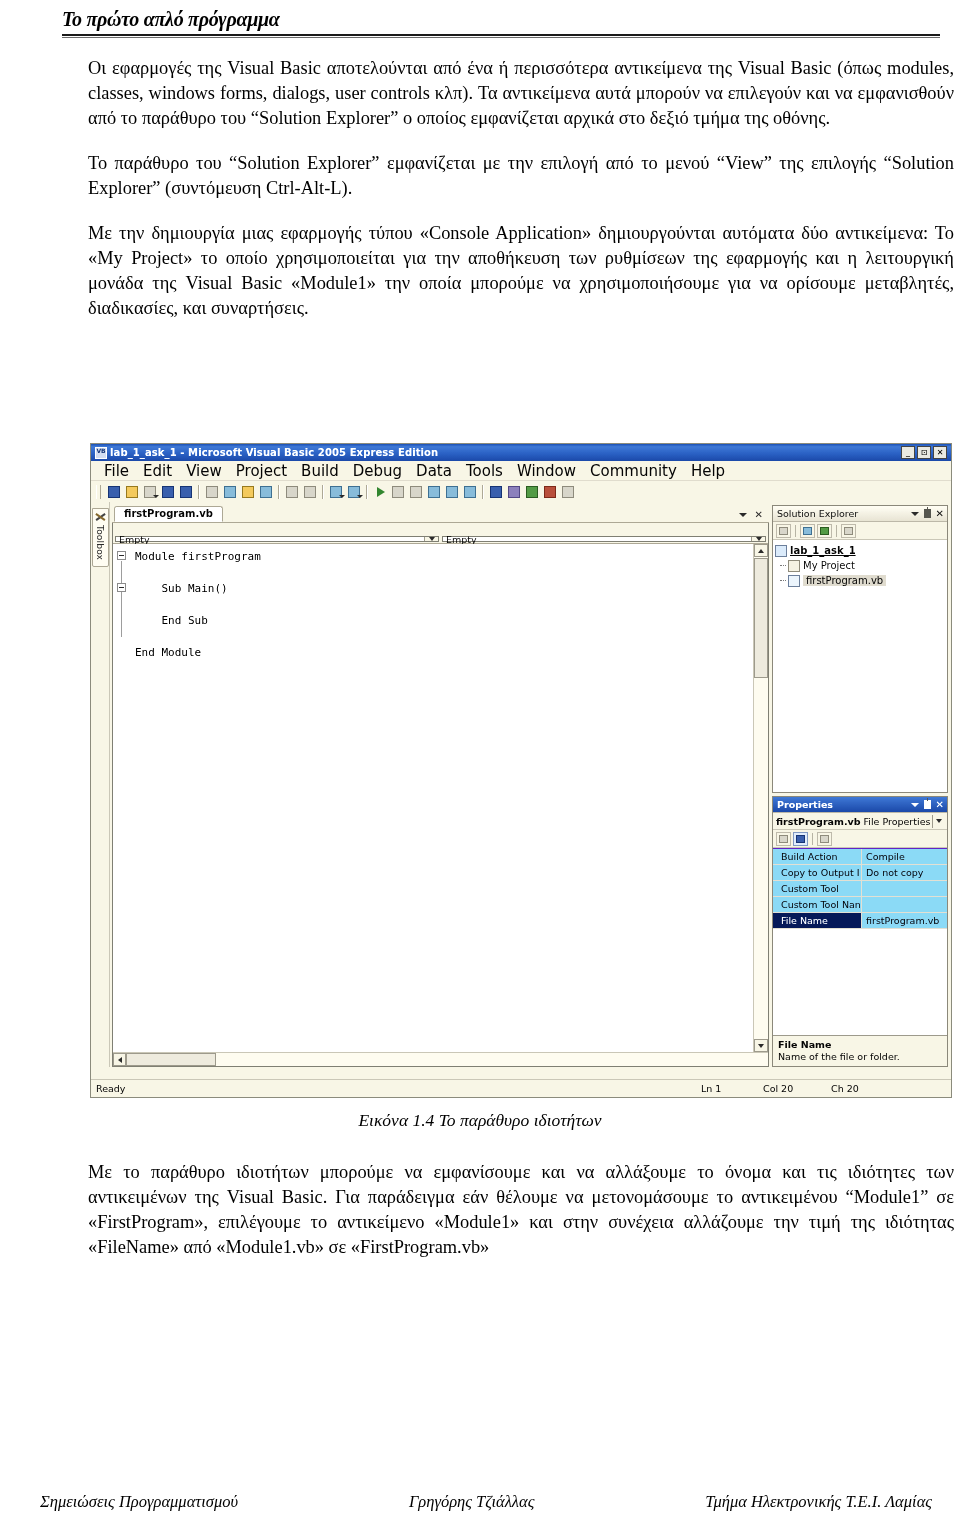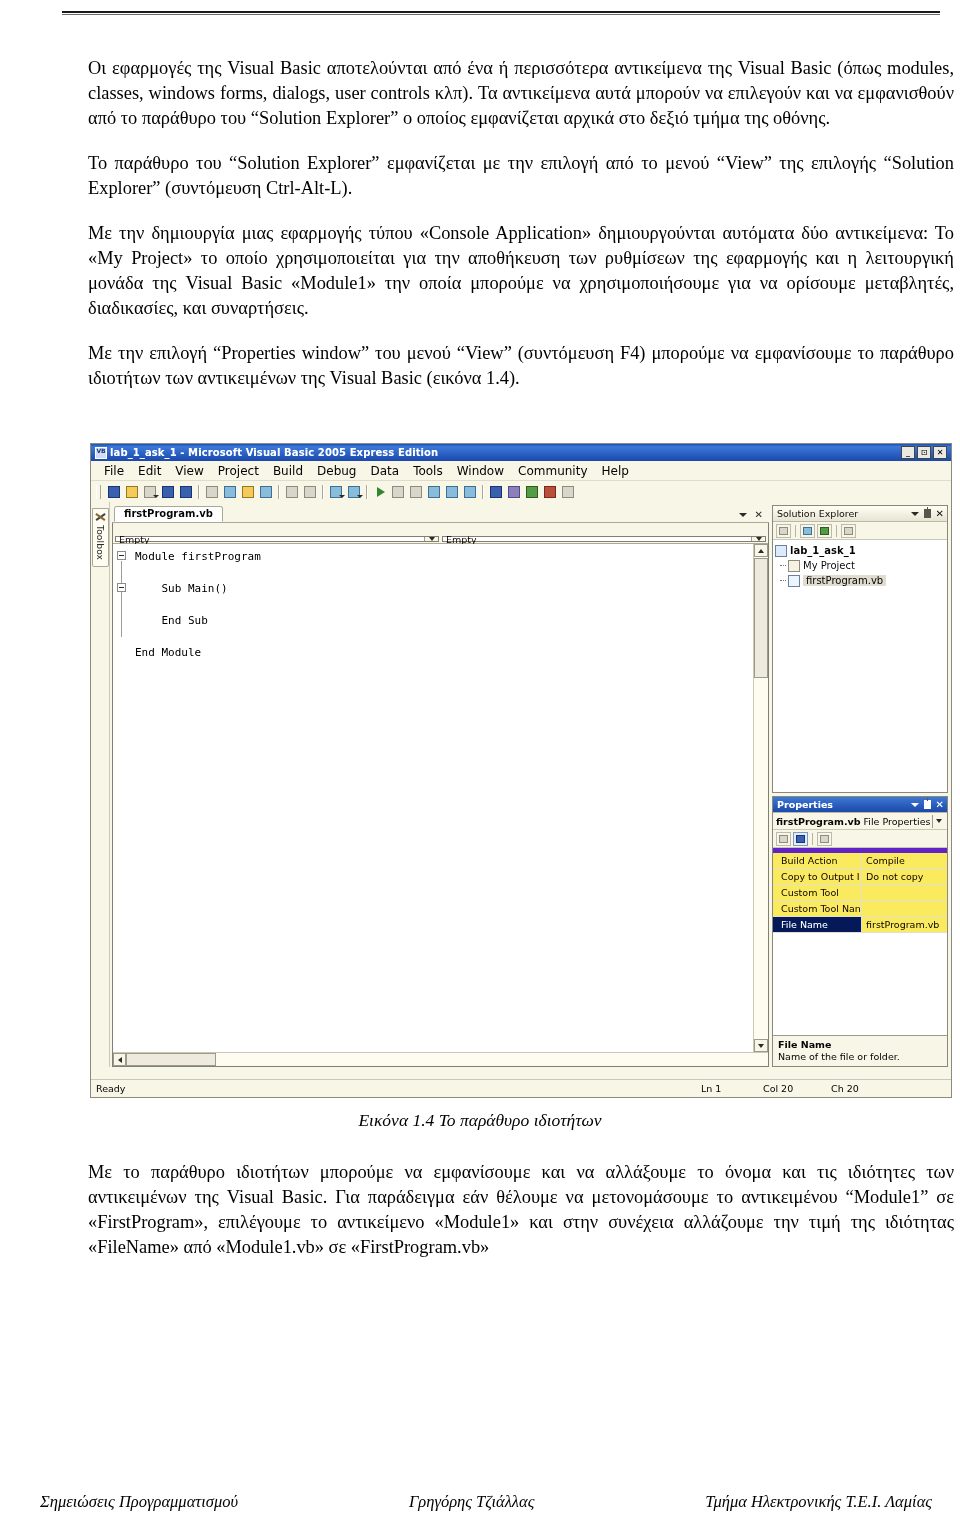"Το πρώτο απλό πρόγραμμα" div.htitle { html: none -> <div>Το πρώτο απλό πρόγραμμα</div> }
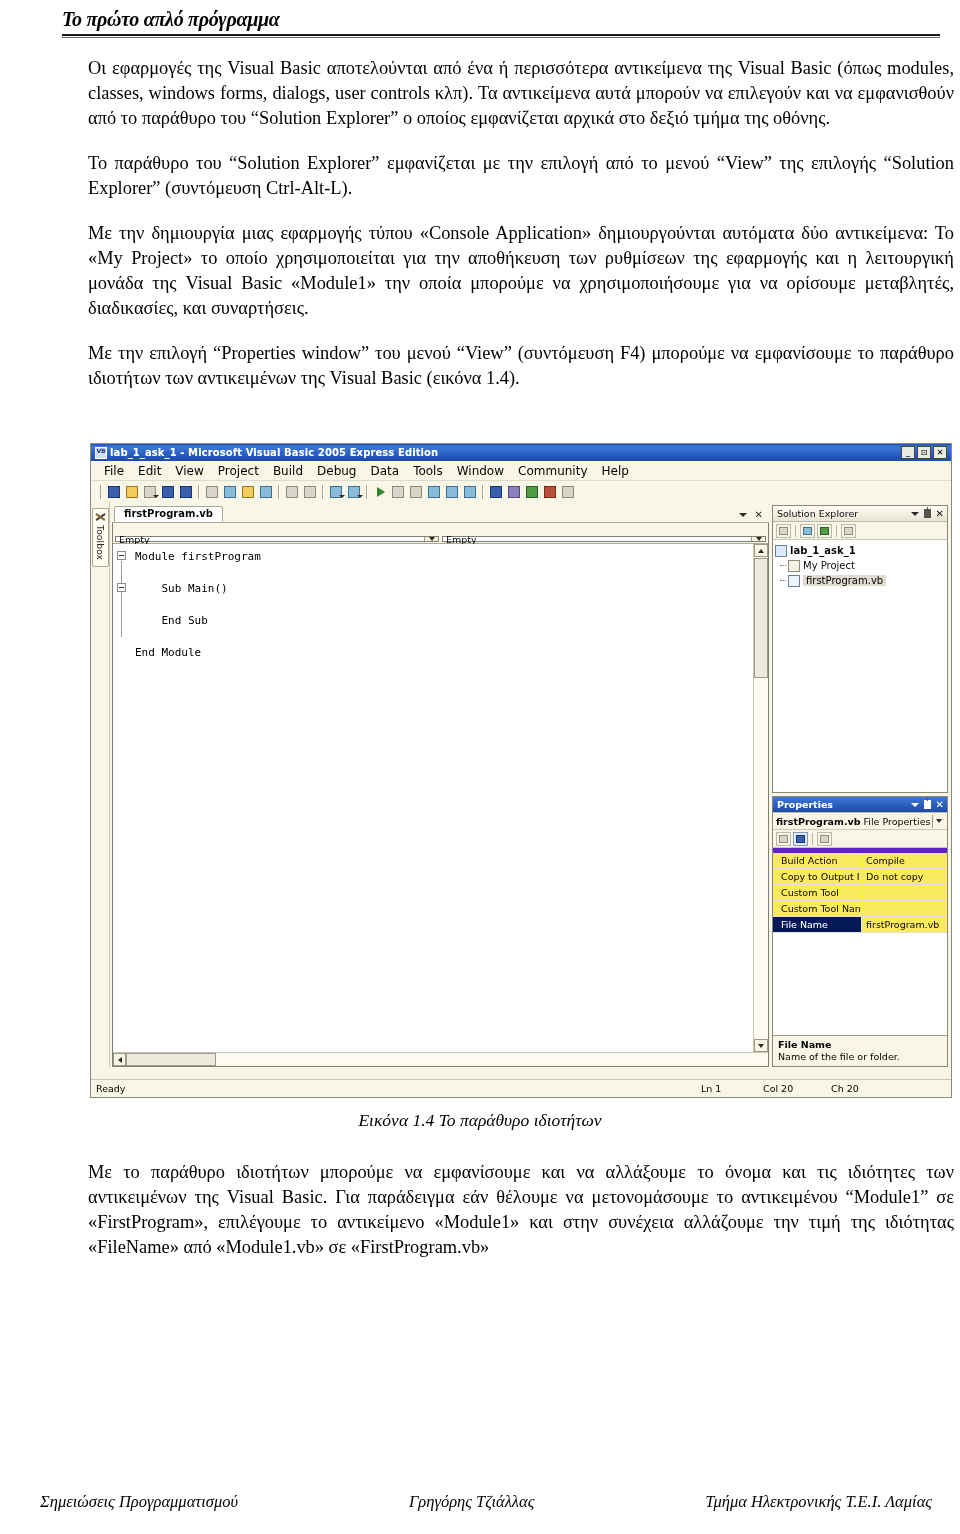"Με την επιλογή “Properties window”" p.para { html: <p>Με την επιλογή “Properties window” του μενού “View” (συντόμευση F4) μπορούμε να εμφανίσουμε το παράθυρο ιδιοτήτων των αντικειμένων της Visual Basic (εικόνα 1.4).</p> -> none }
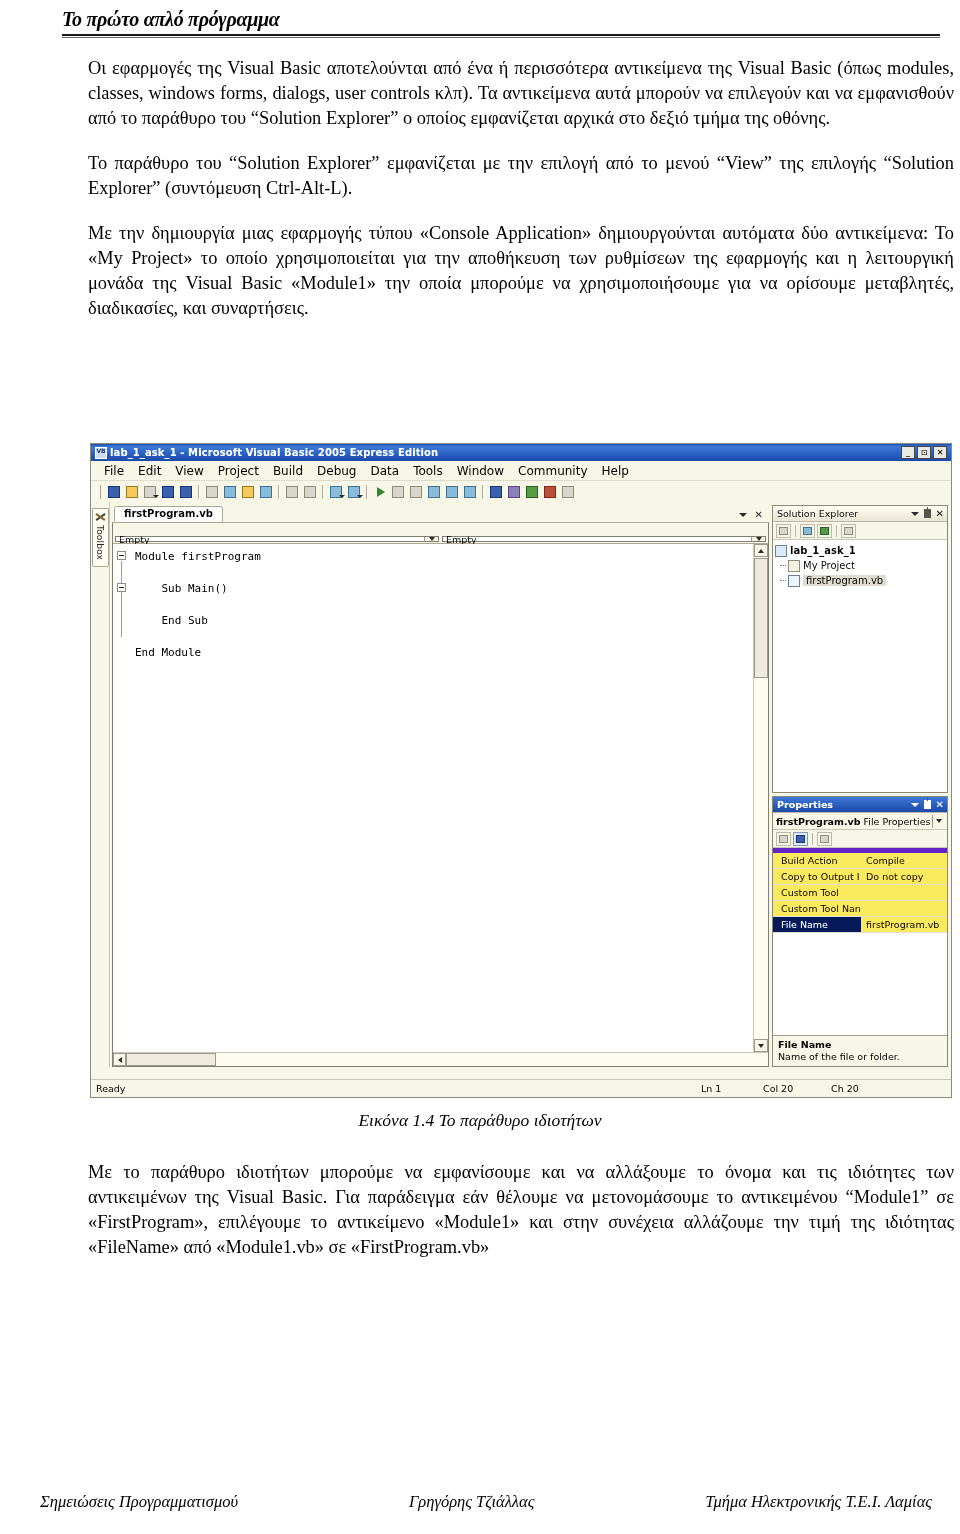"File" .vb-menu-item { font-size: 12px -> 15px }
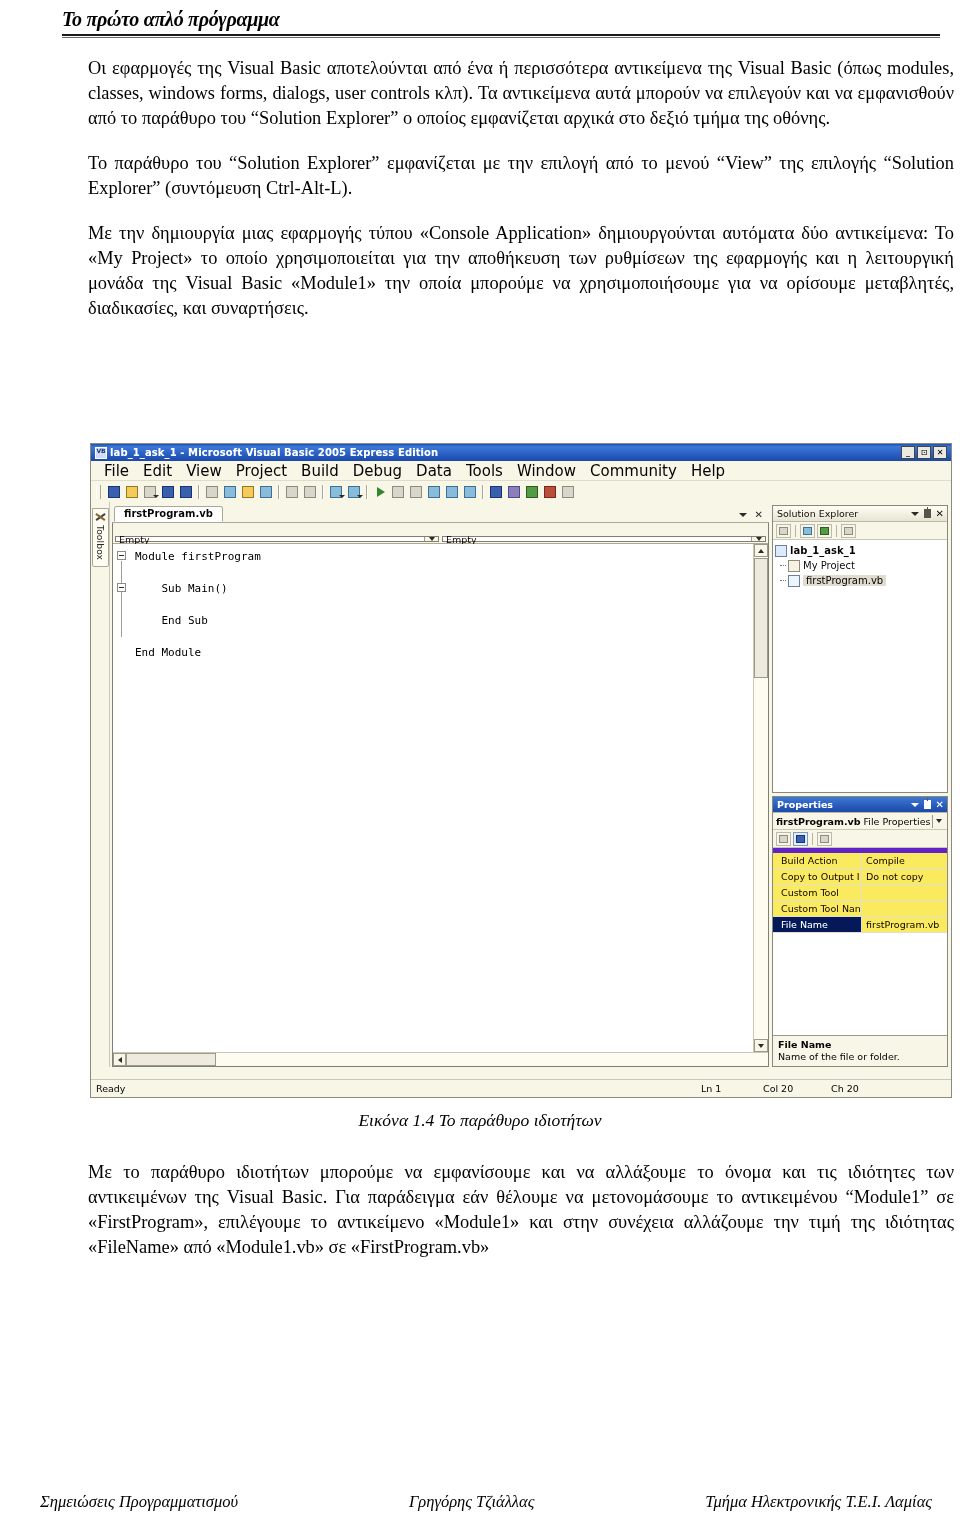"lab_1_ask_1" .tlabel-root { text-decoration: none -> underline }
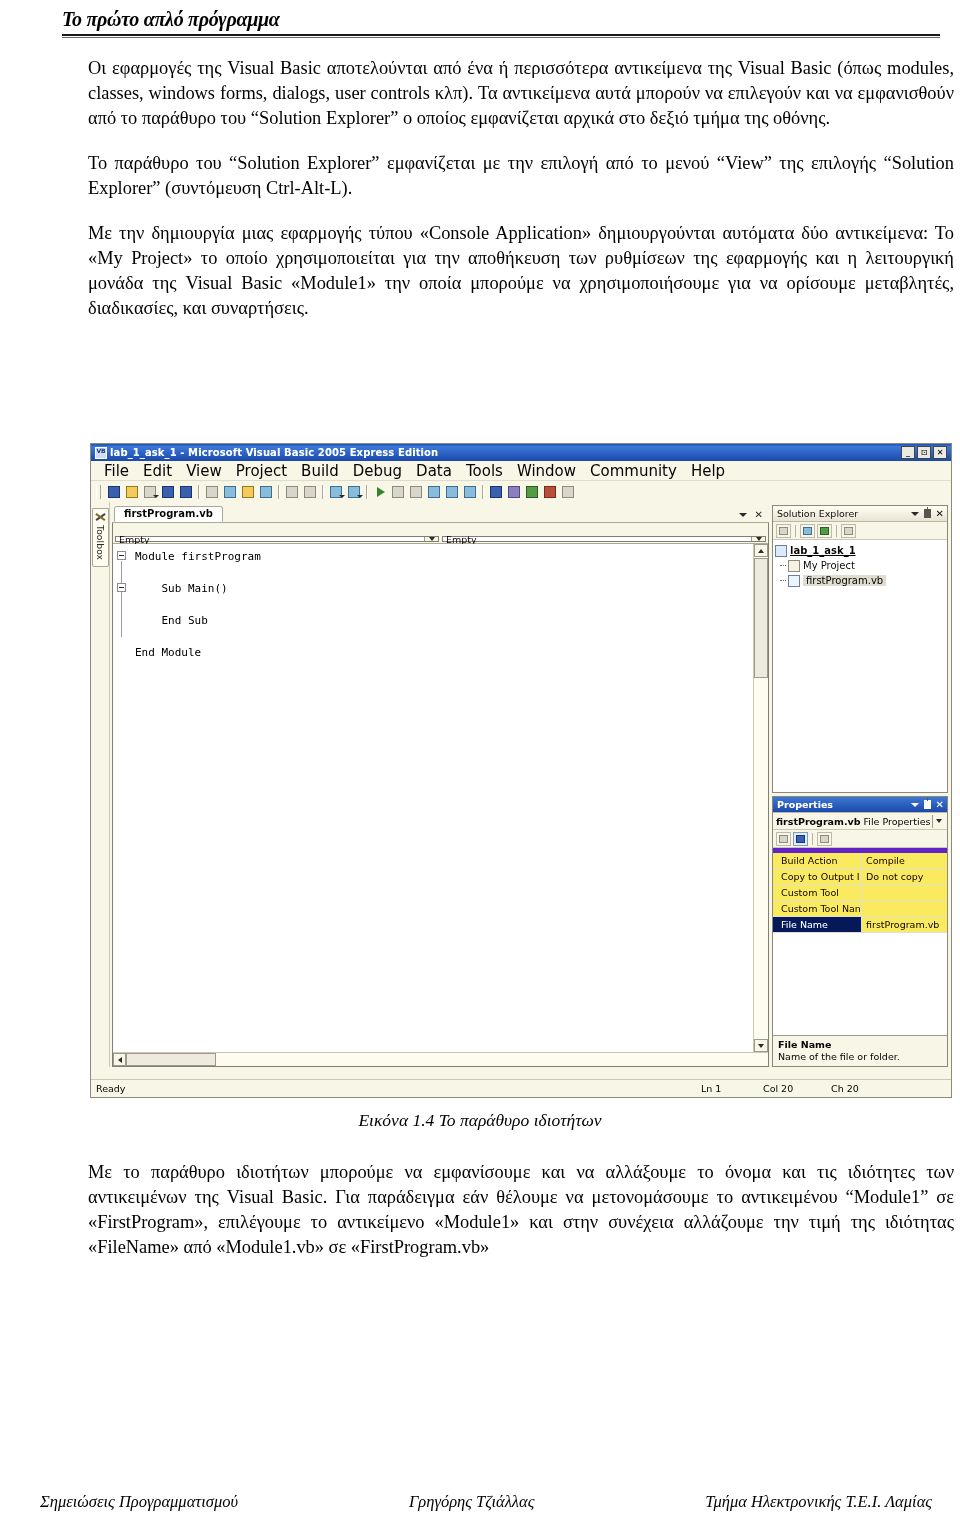"Build Action" .prop-grid { background: #fde047 -> #7dd3fc; border-top: 5px solid #6d28d9 -> 1px solid #6d28d9 }
